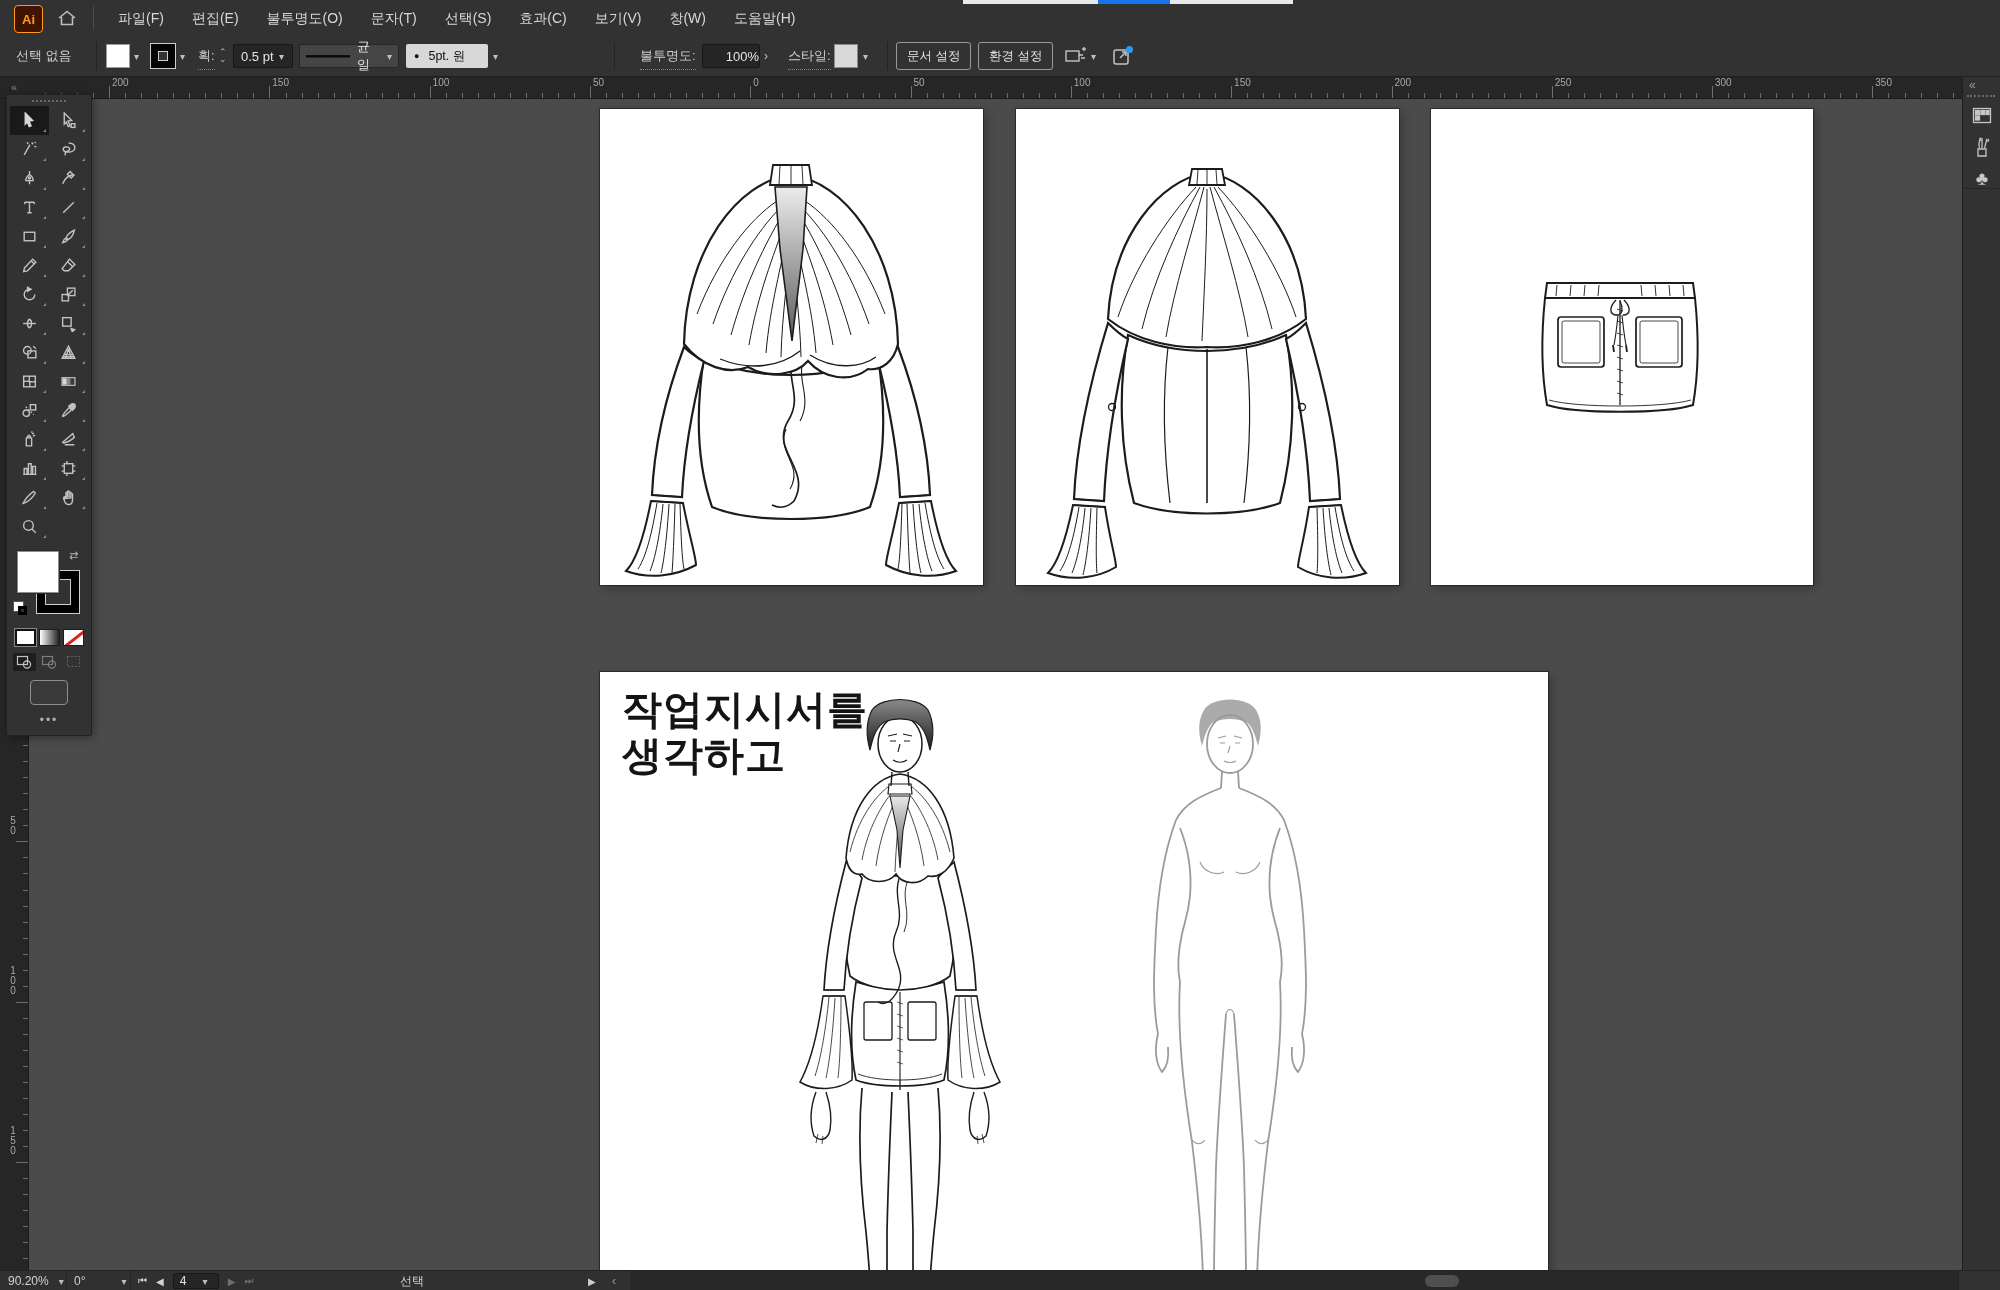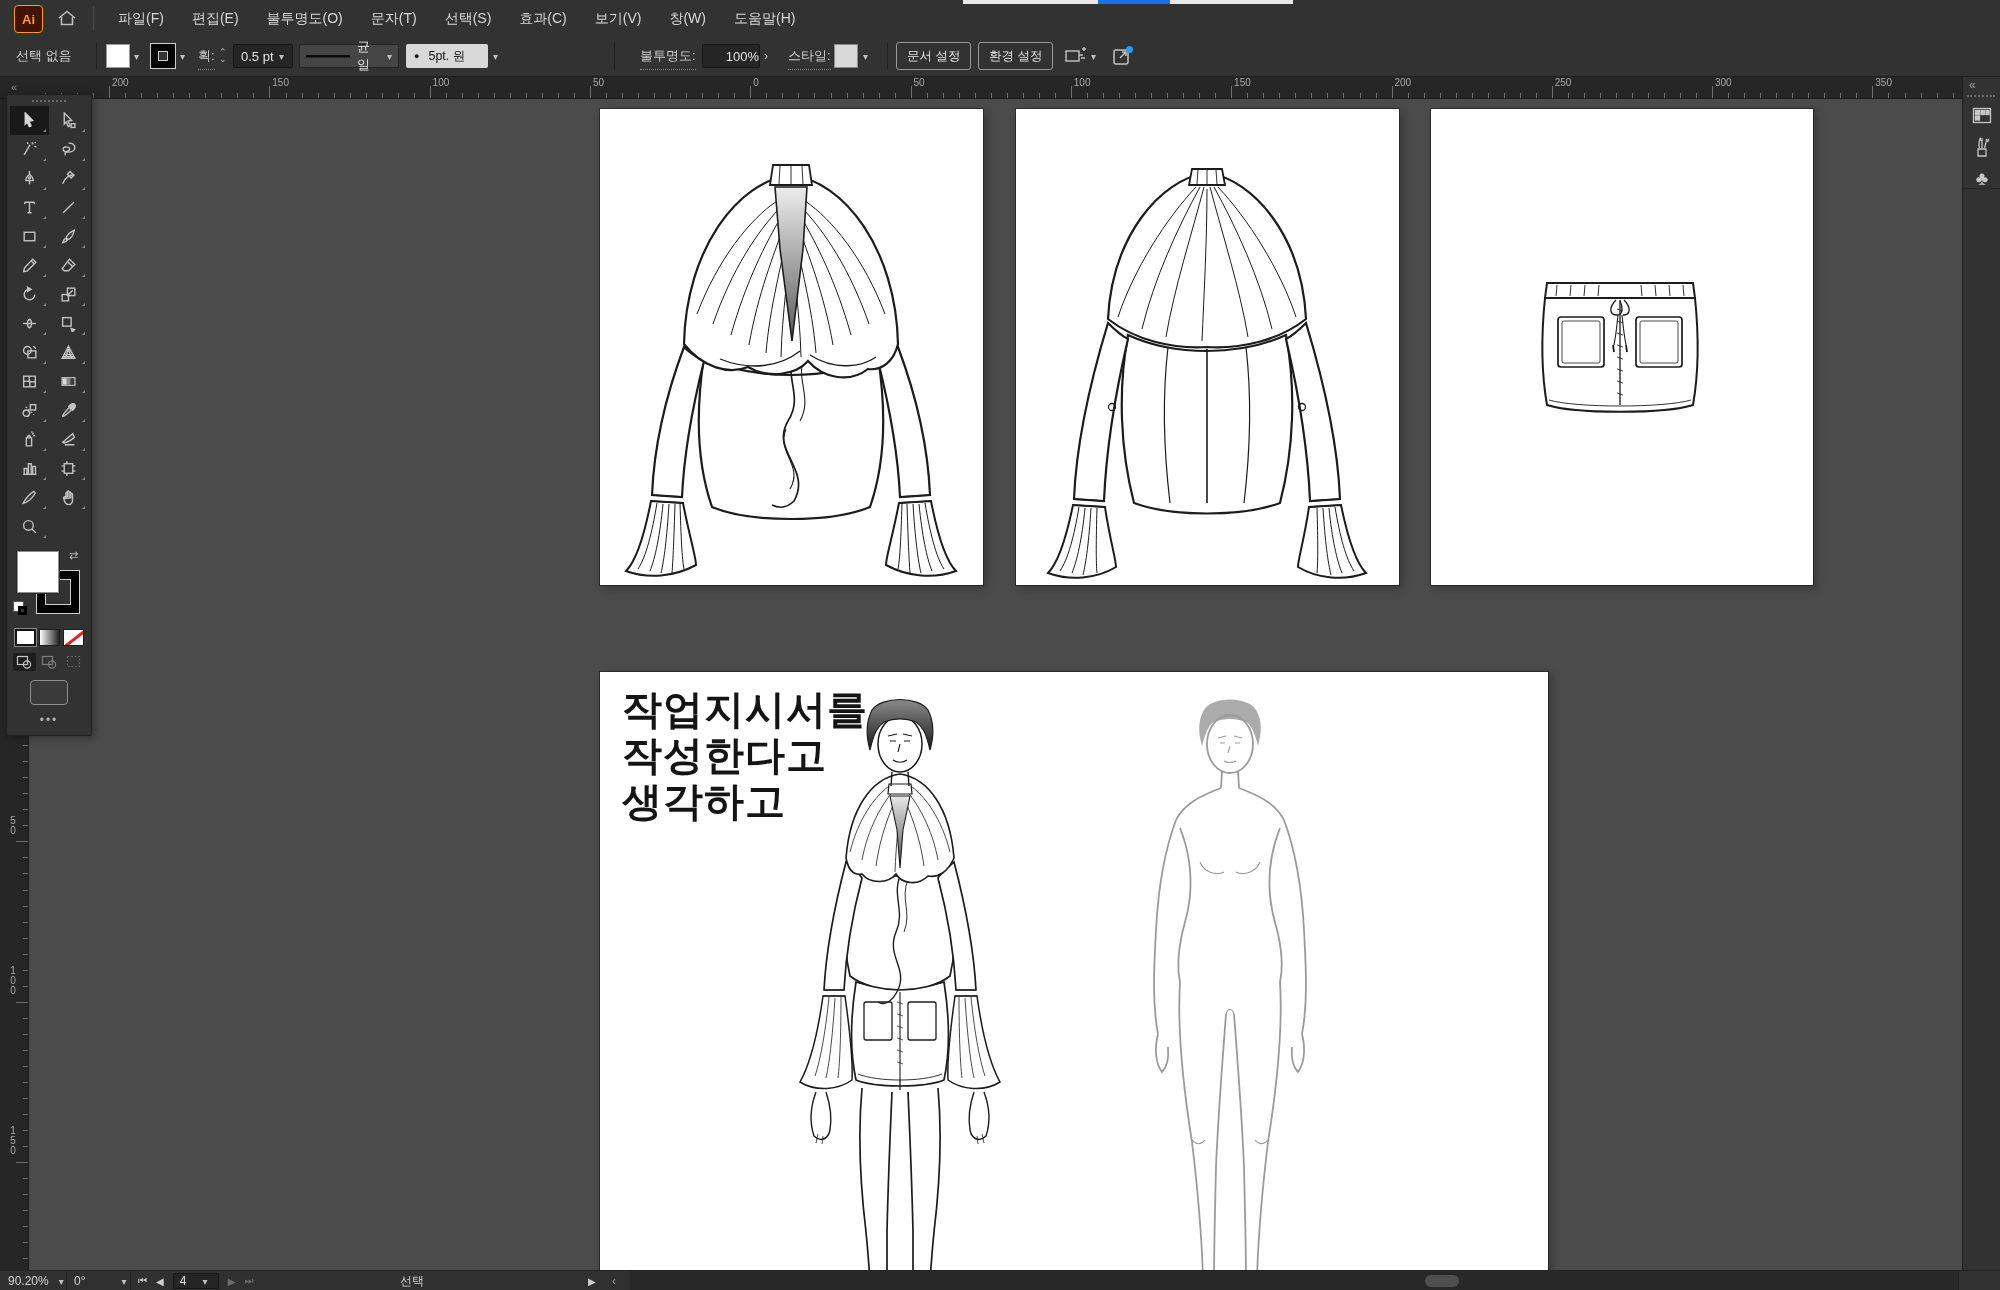"작성한다고" div { html: <div>작성한다고</div> -> none }
